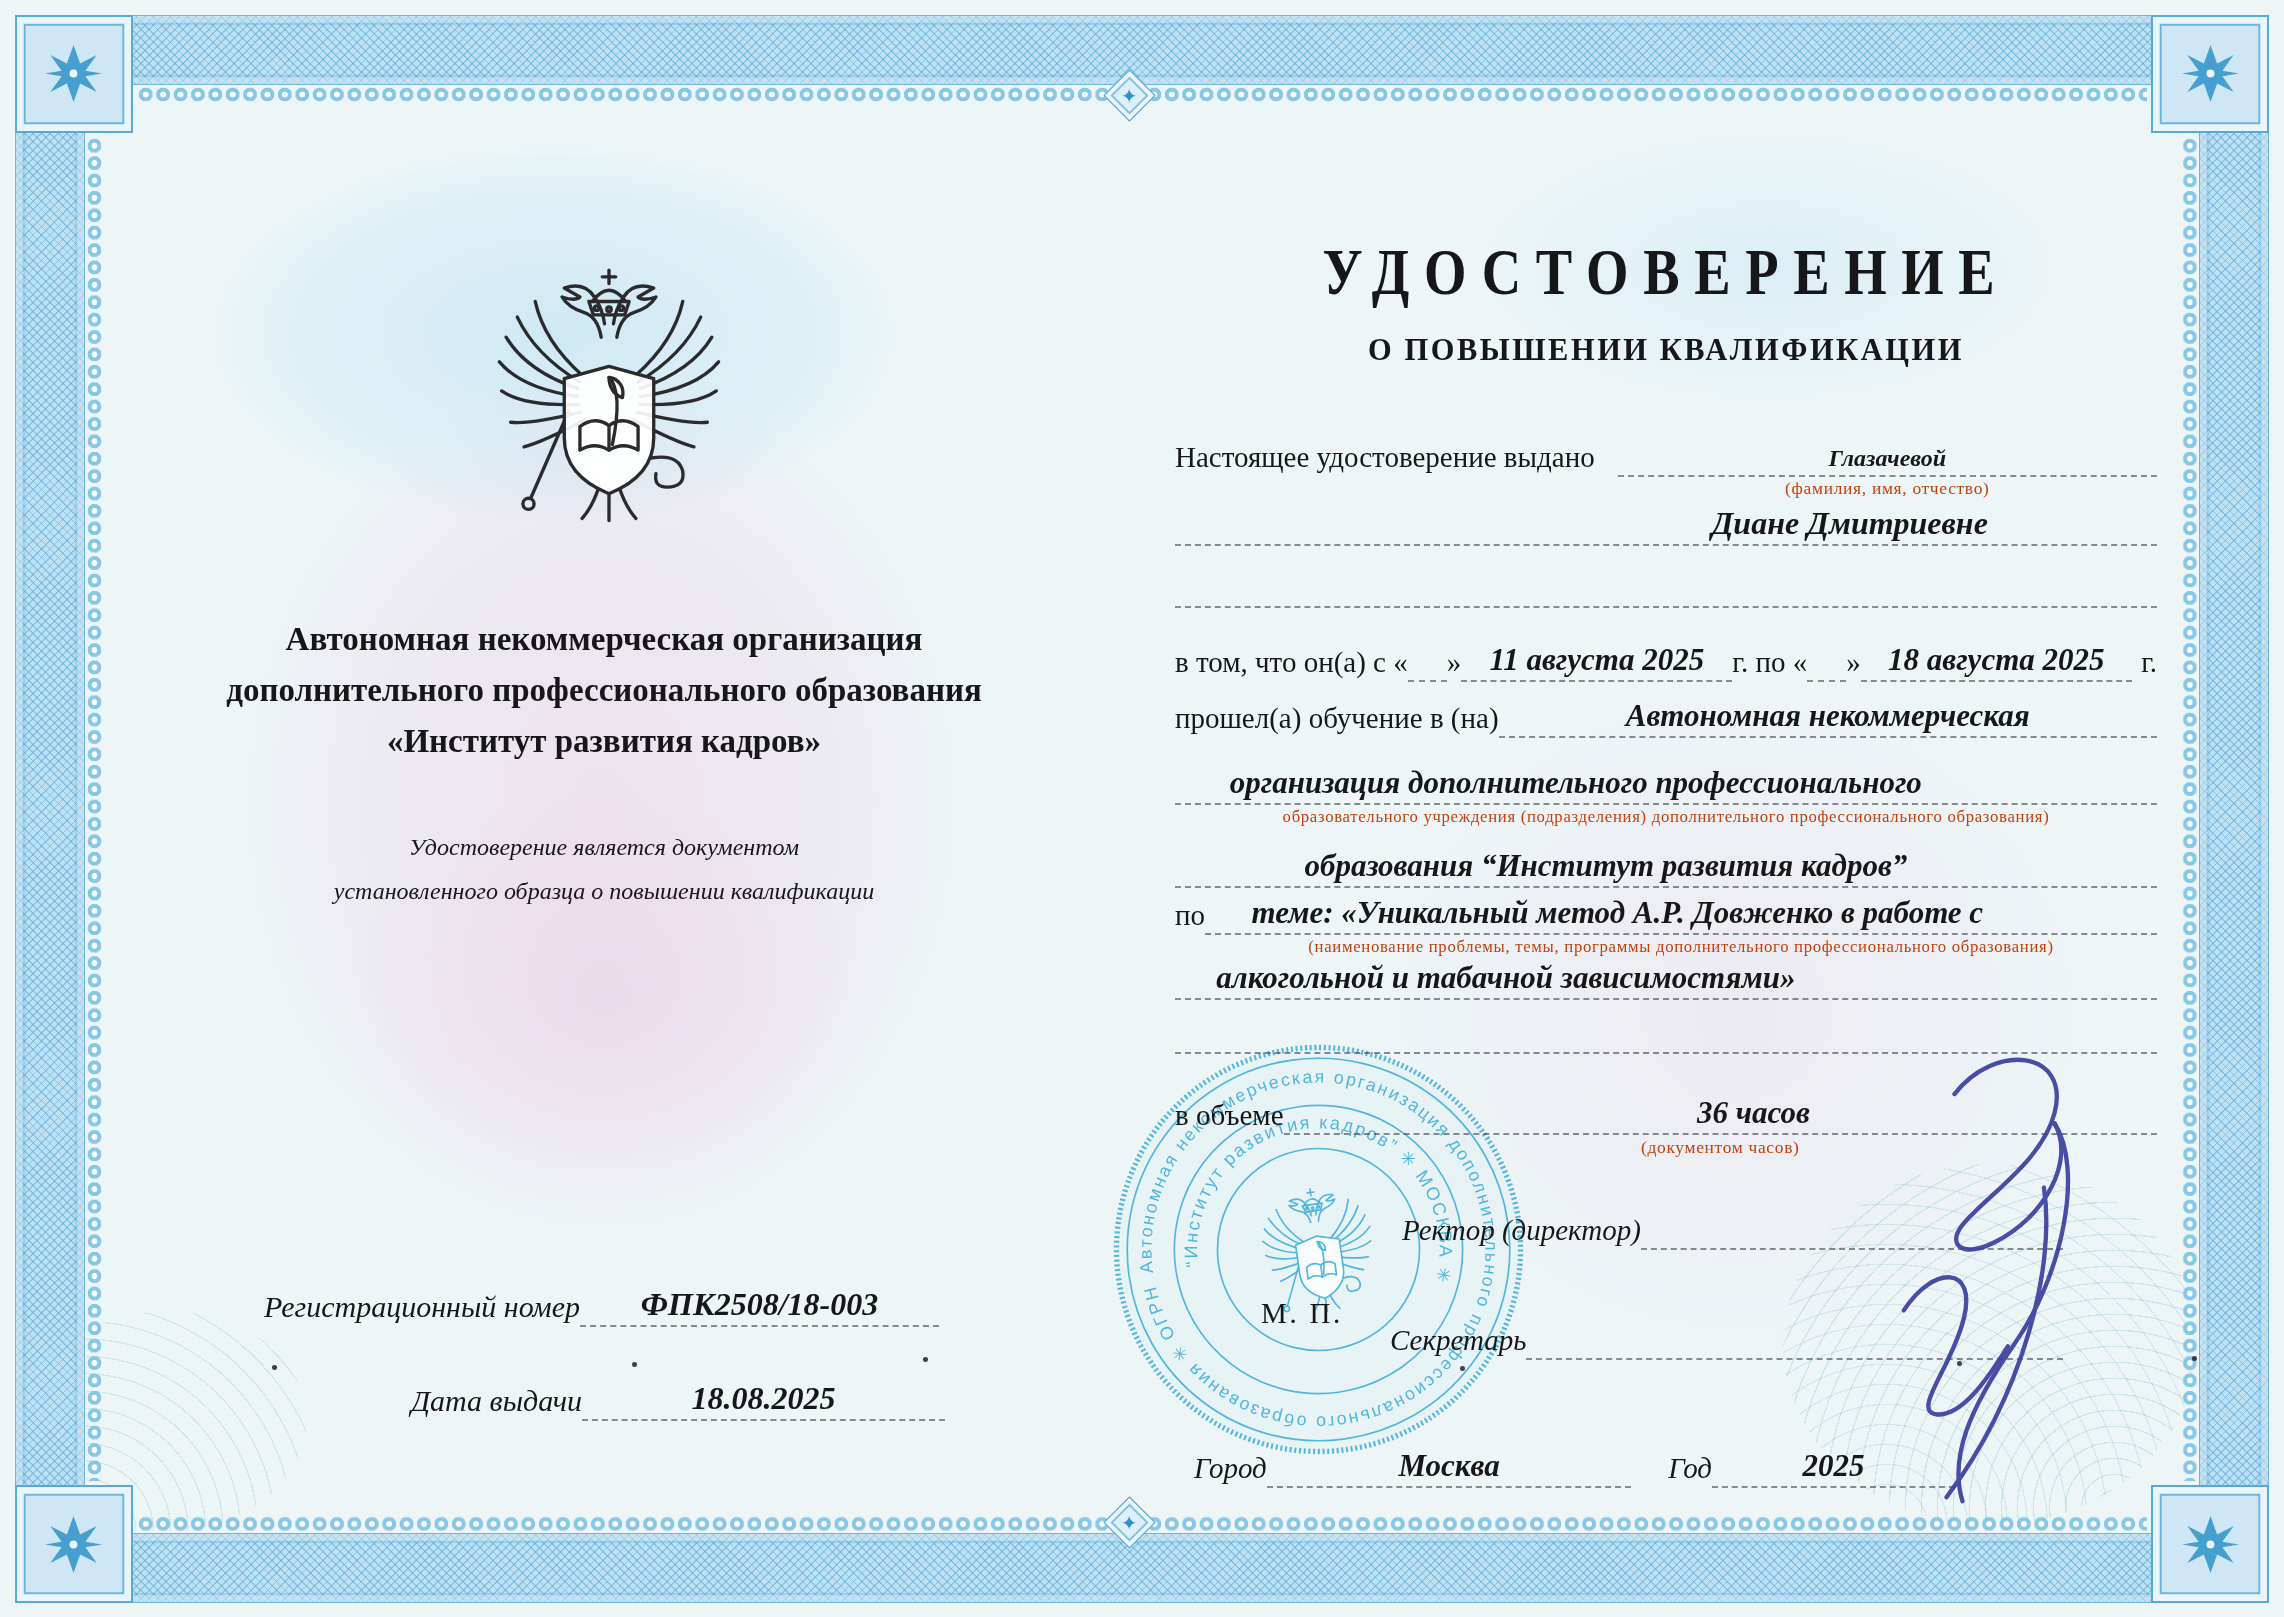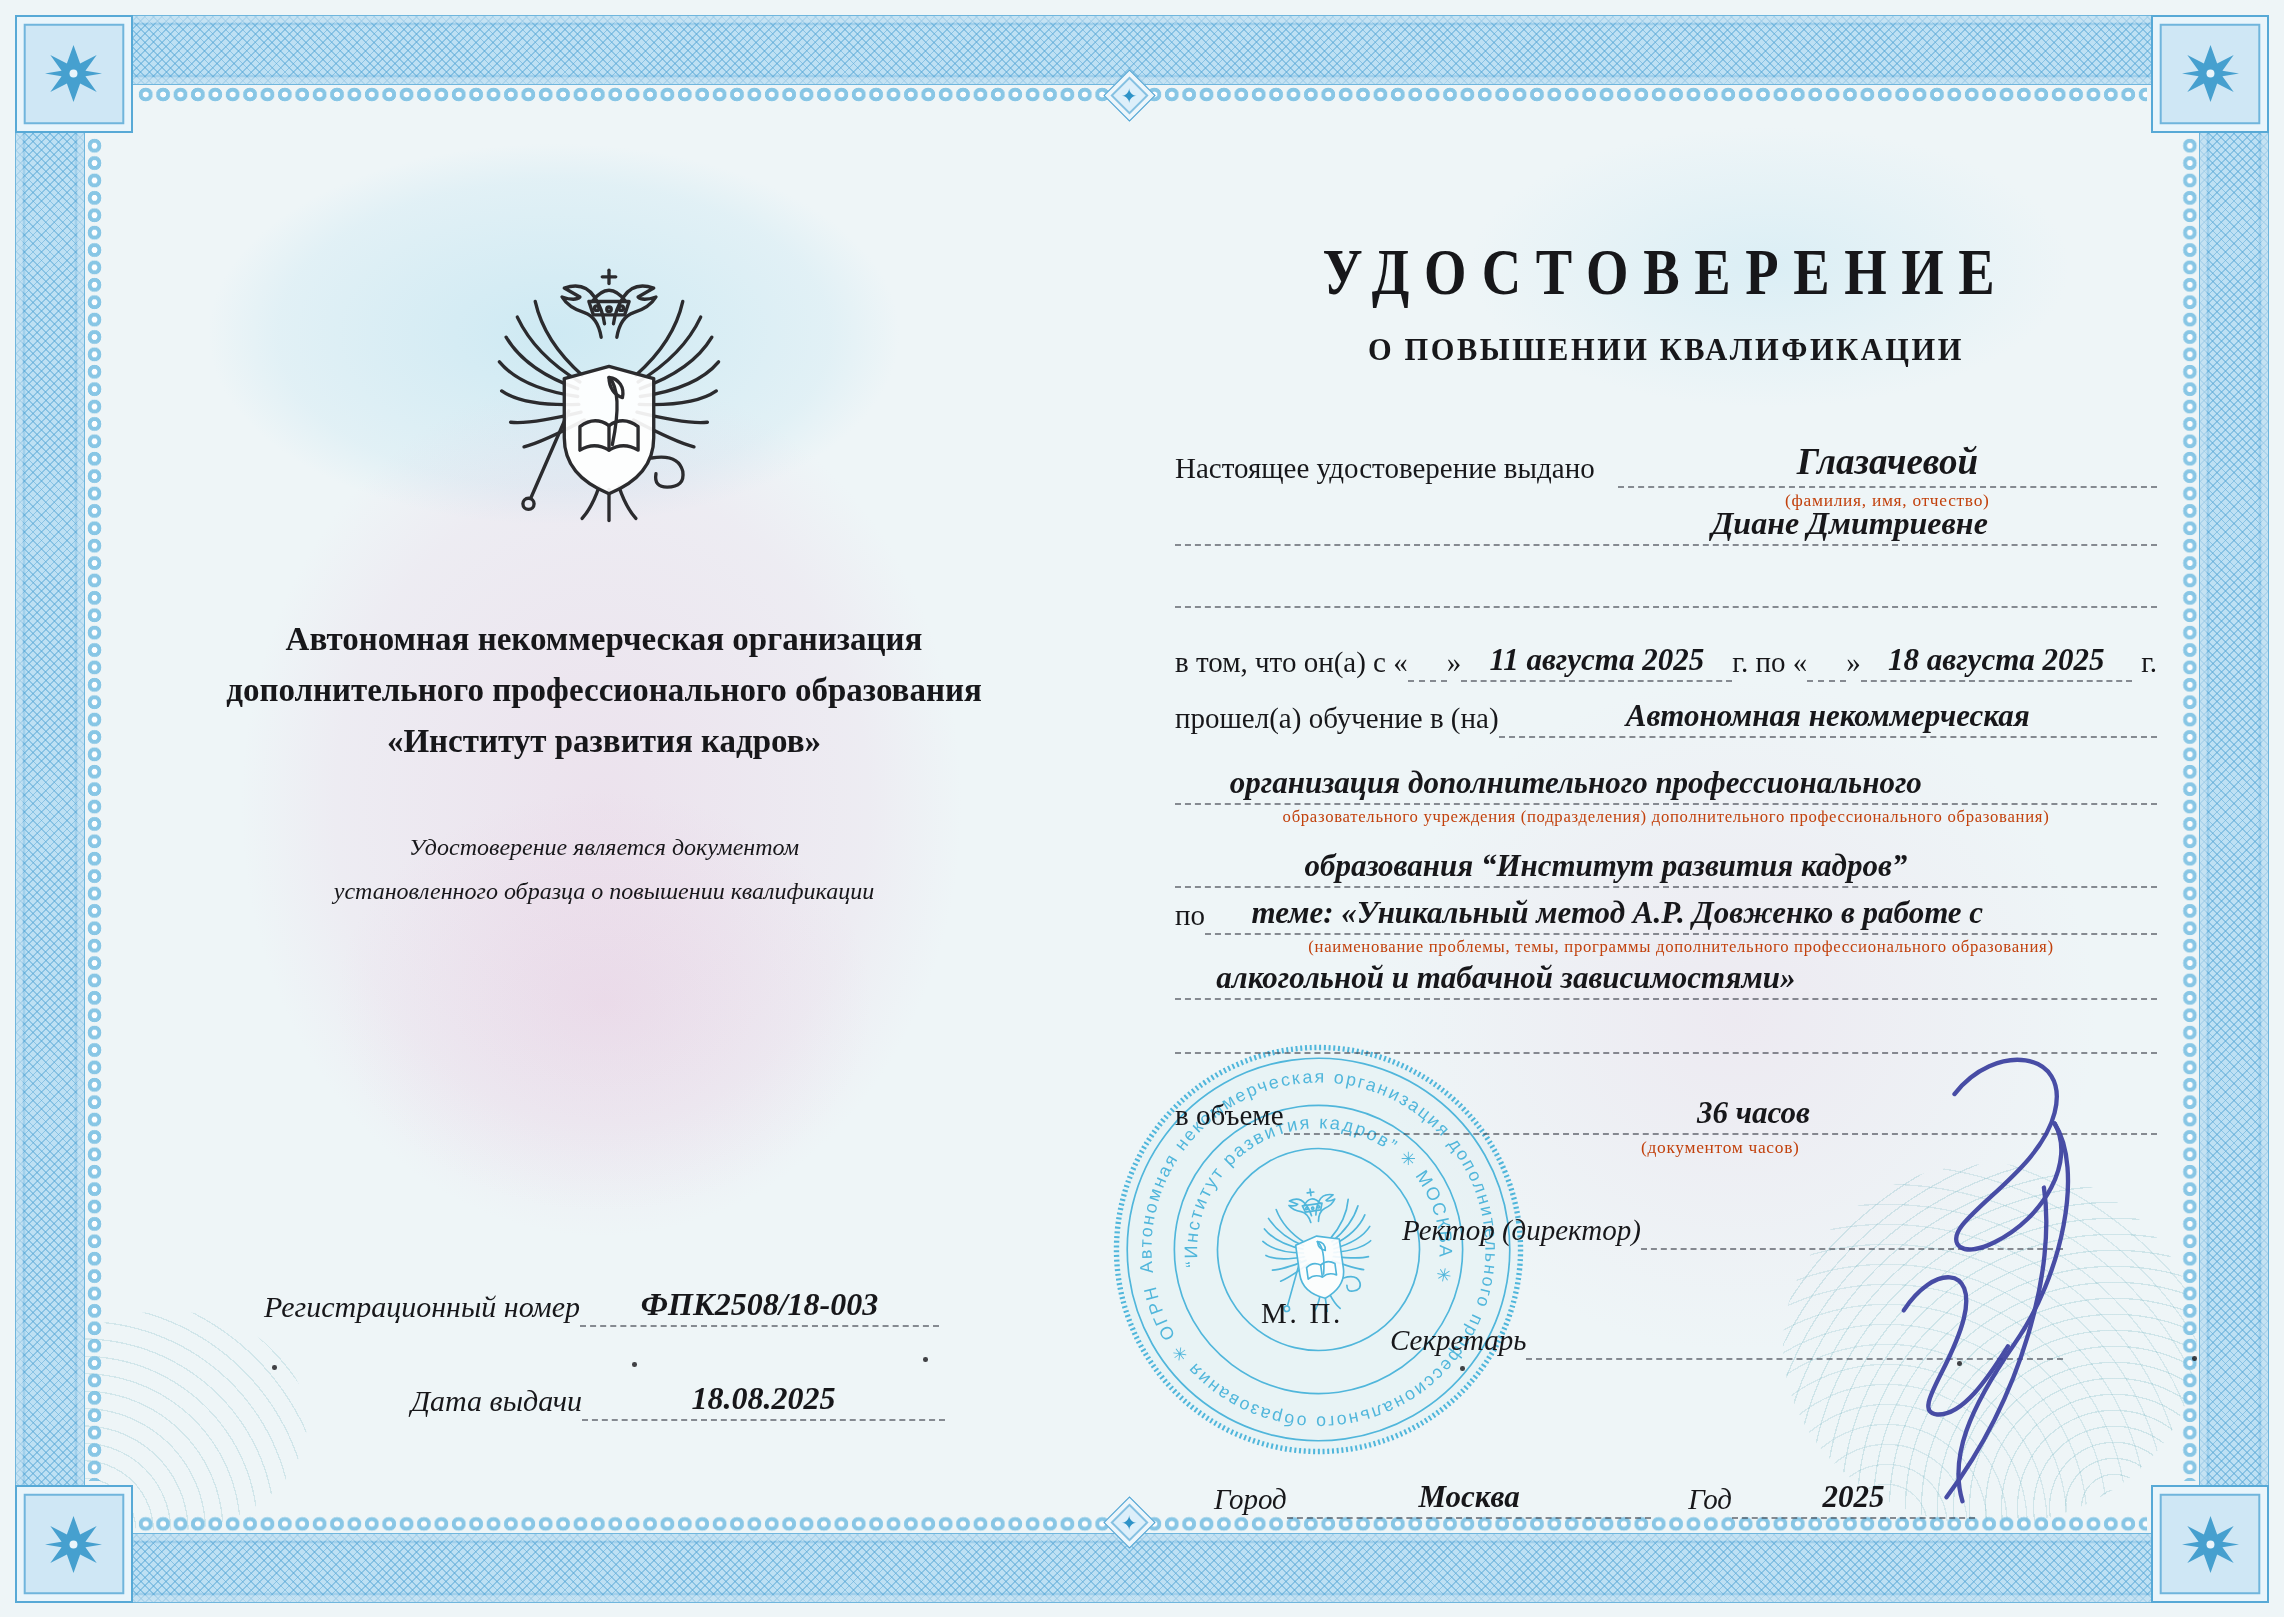"Глазачевой" span.val { font-size: 37px -> 24px }
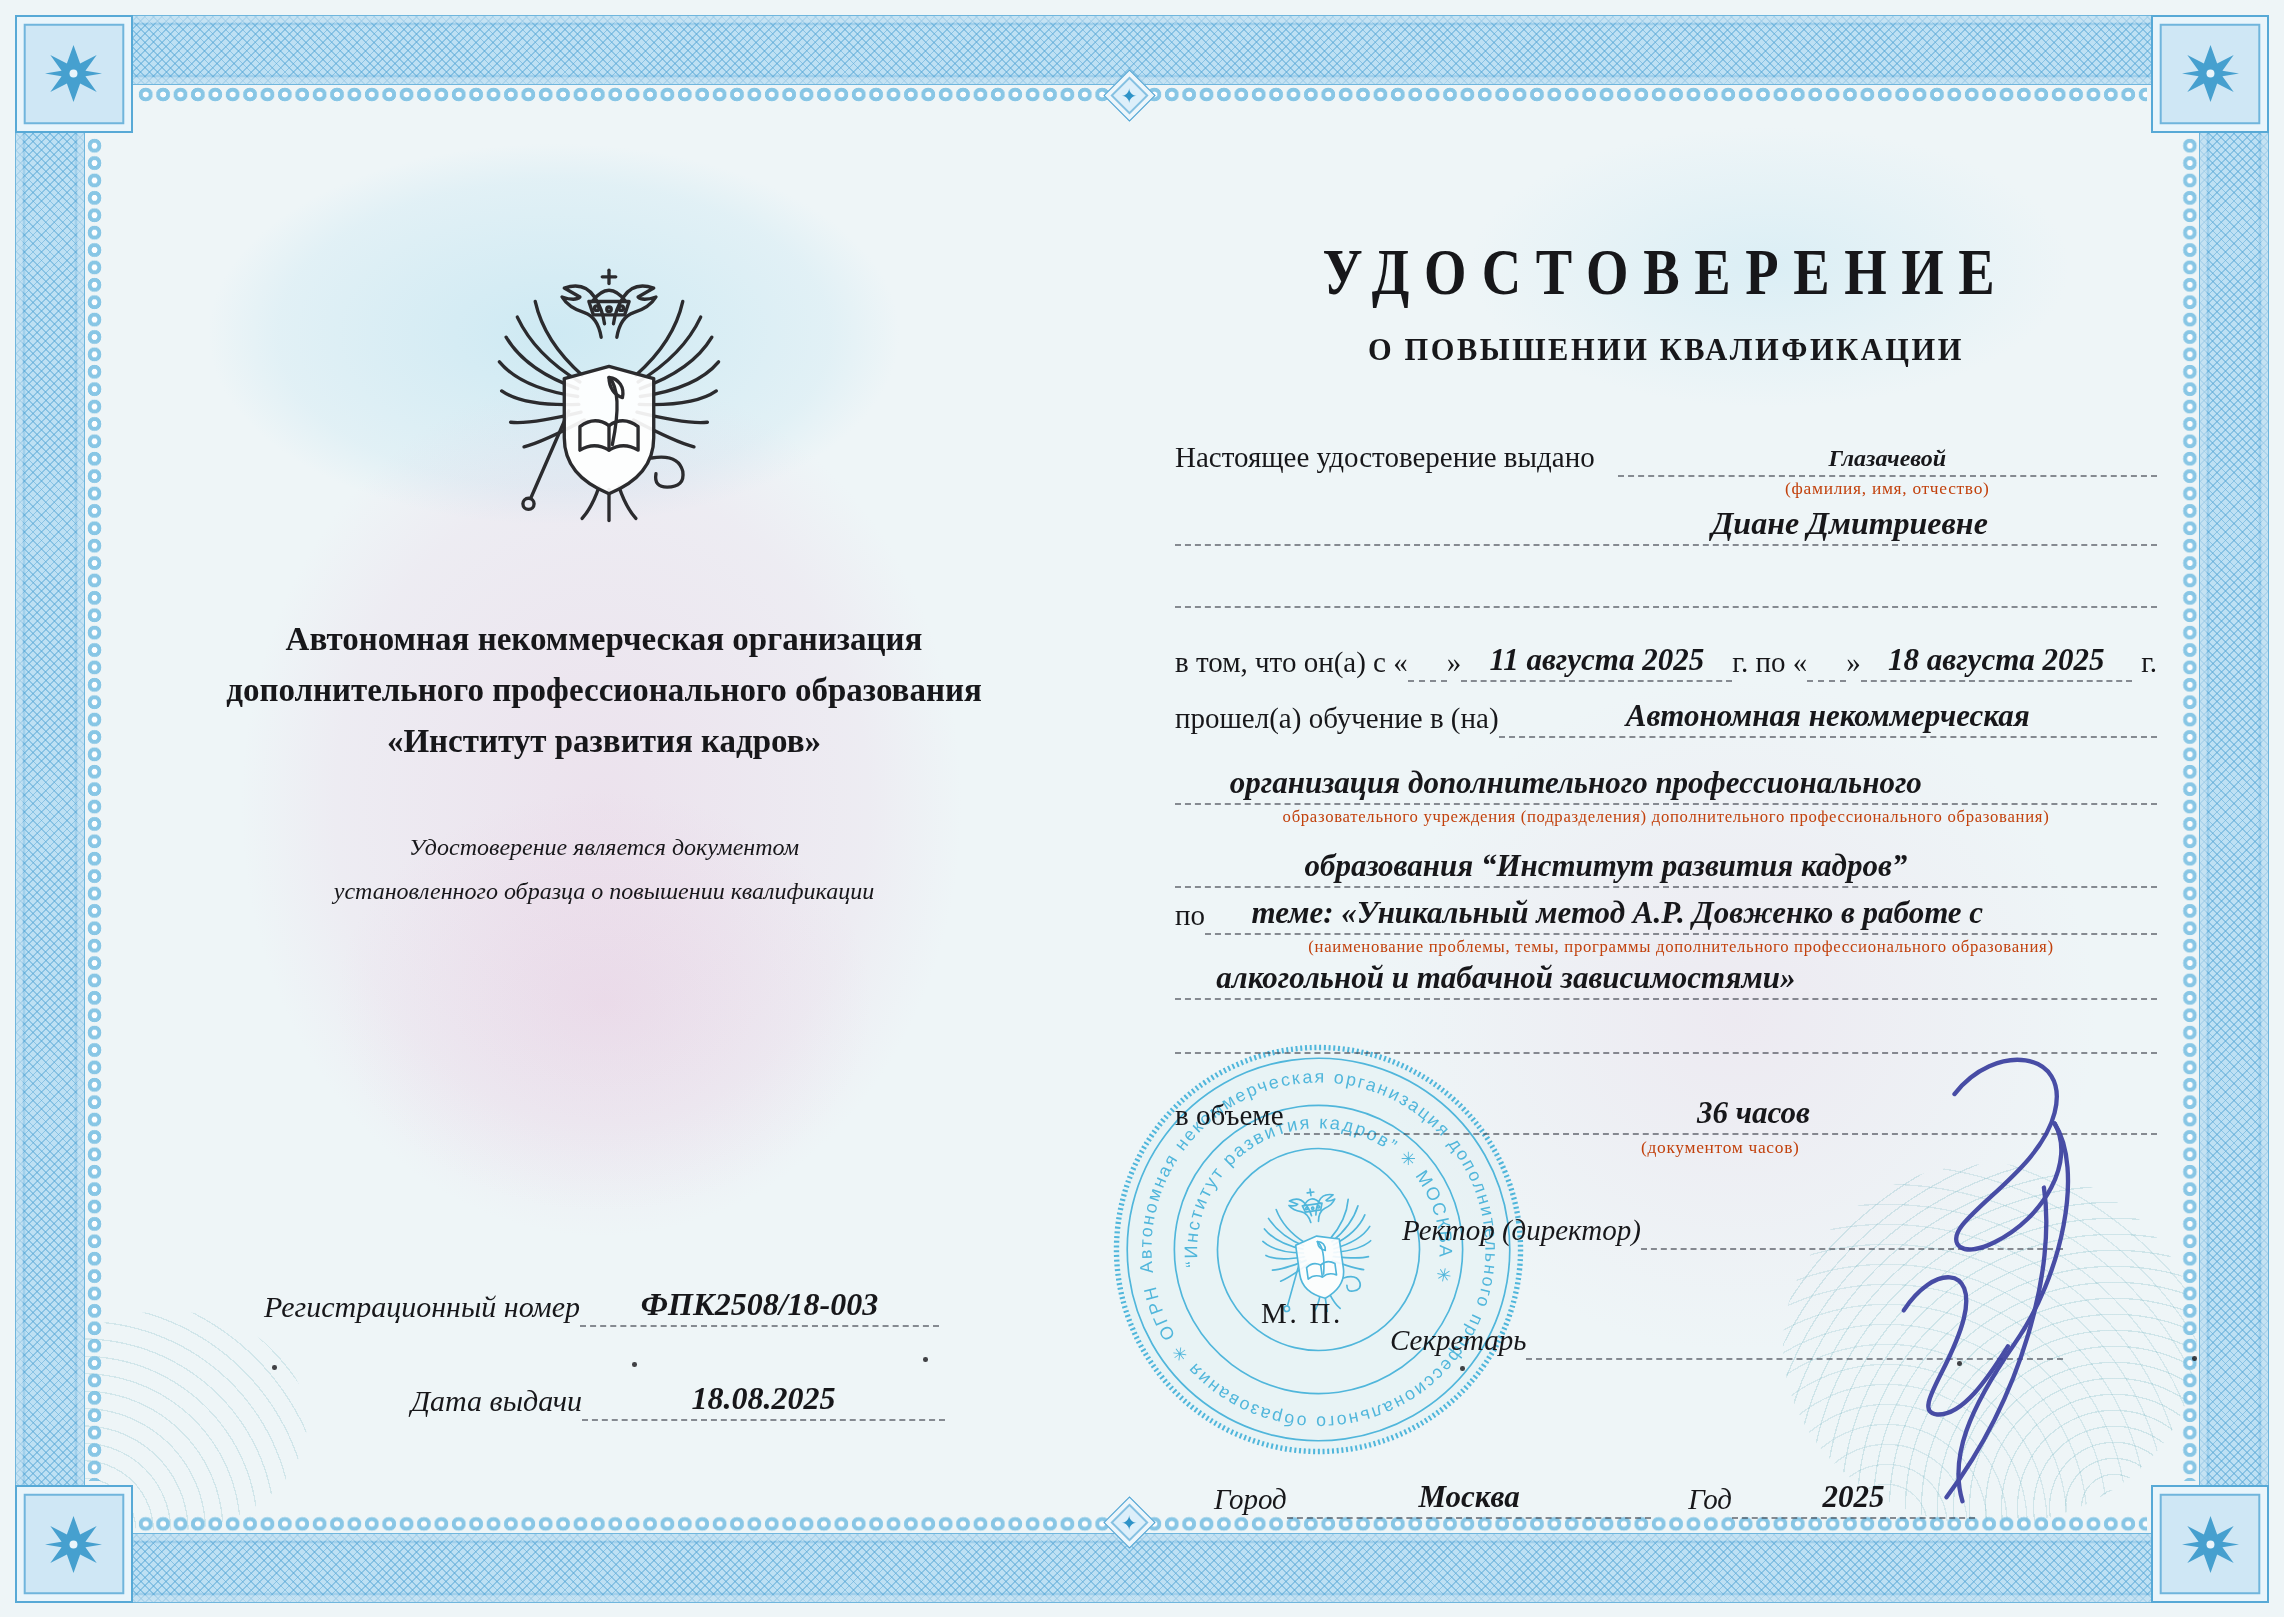"Город" div.row { margin-left: 20px -> none; top: 1479px -> 1448px }
